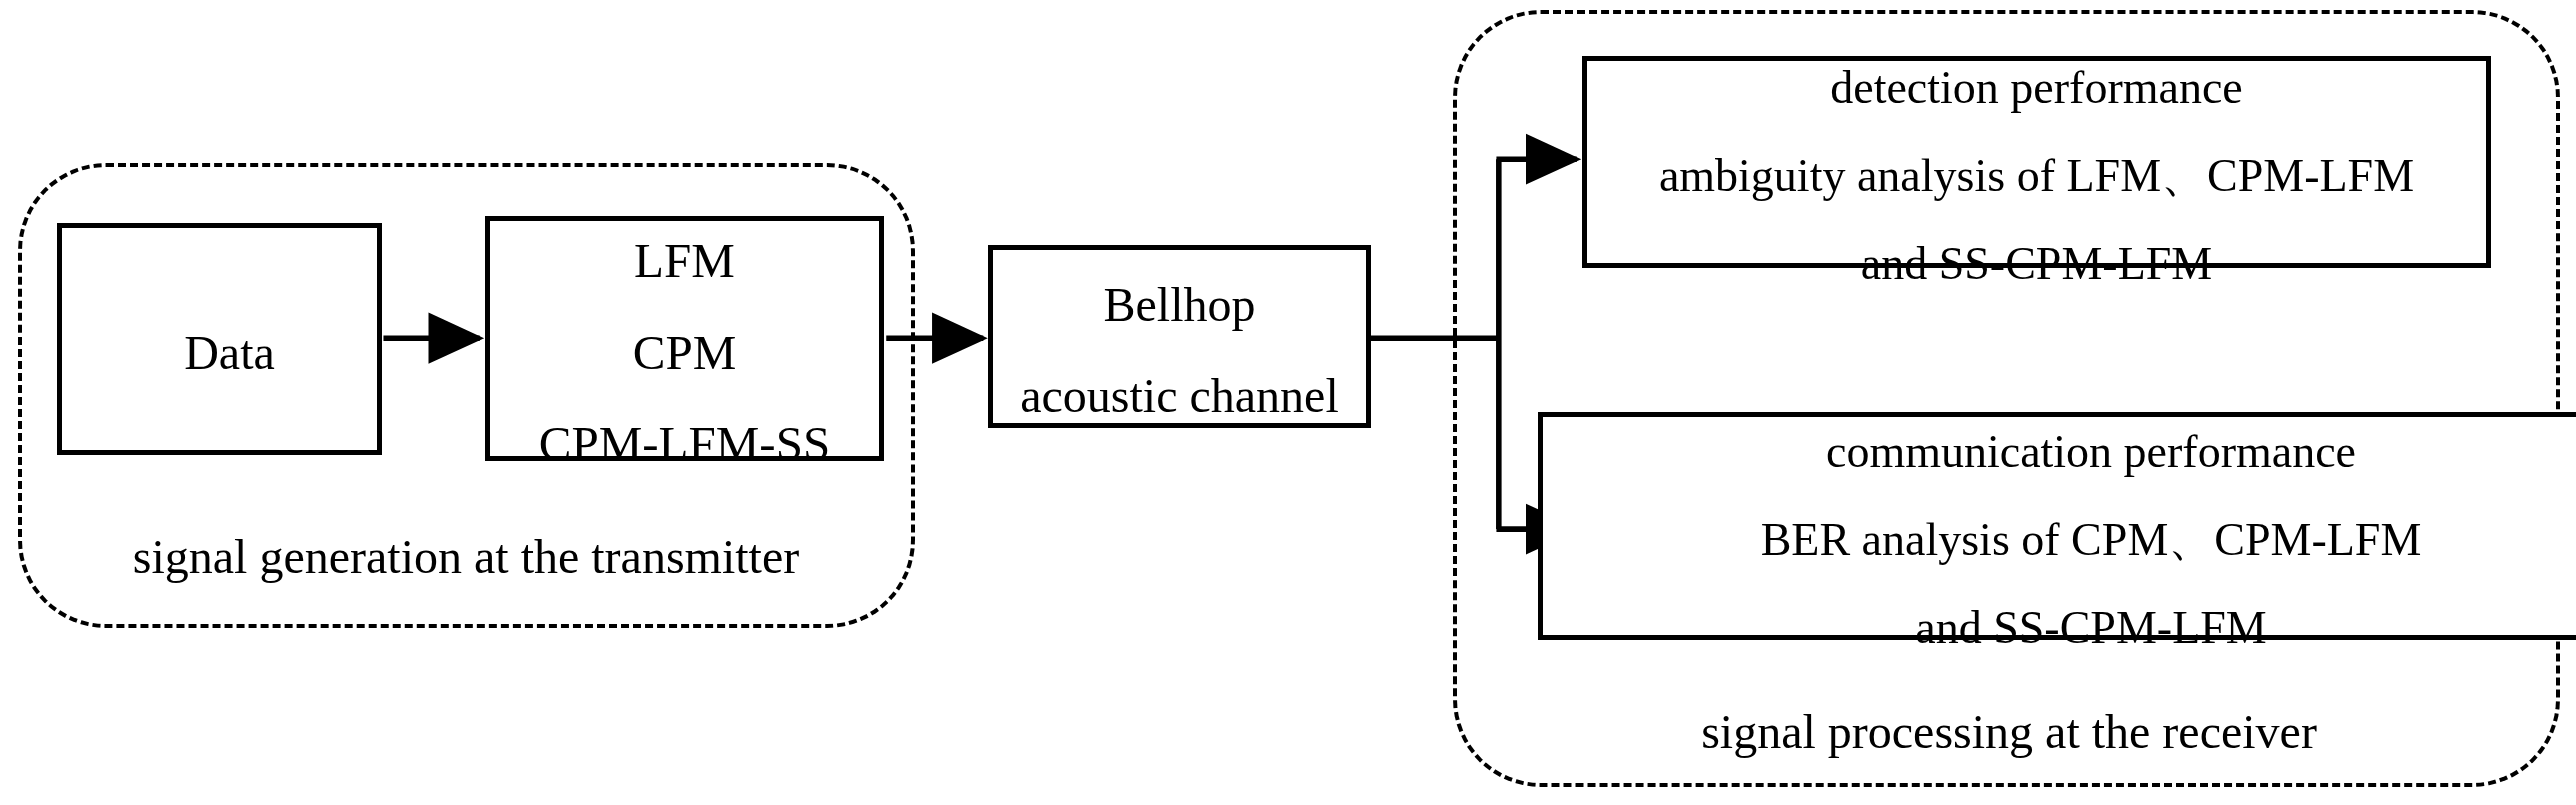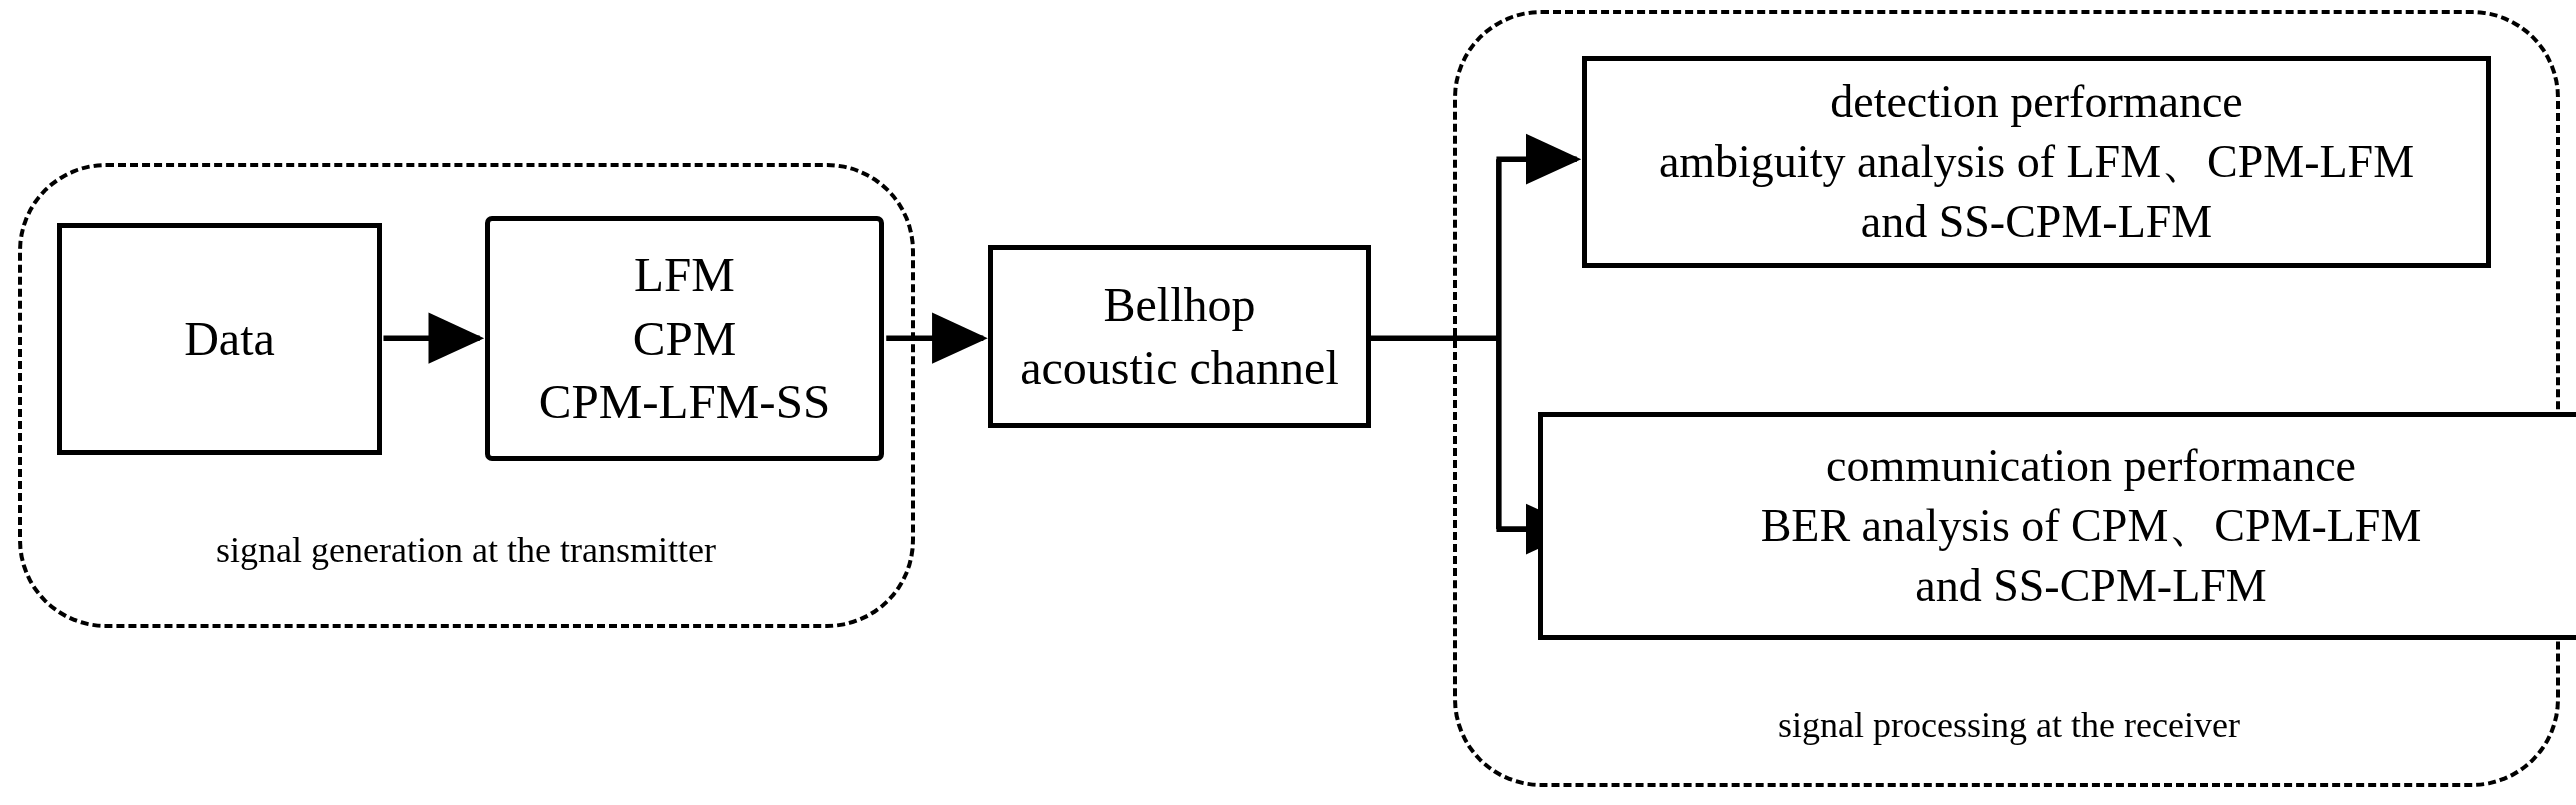"detection performance" .solid-box .line { margin-top: none -> 28px }
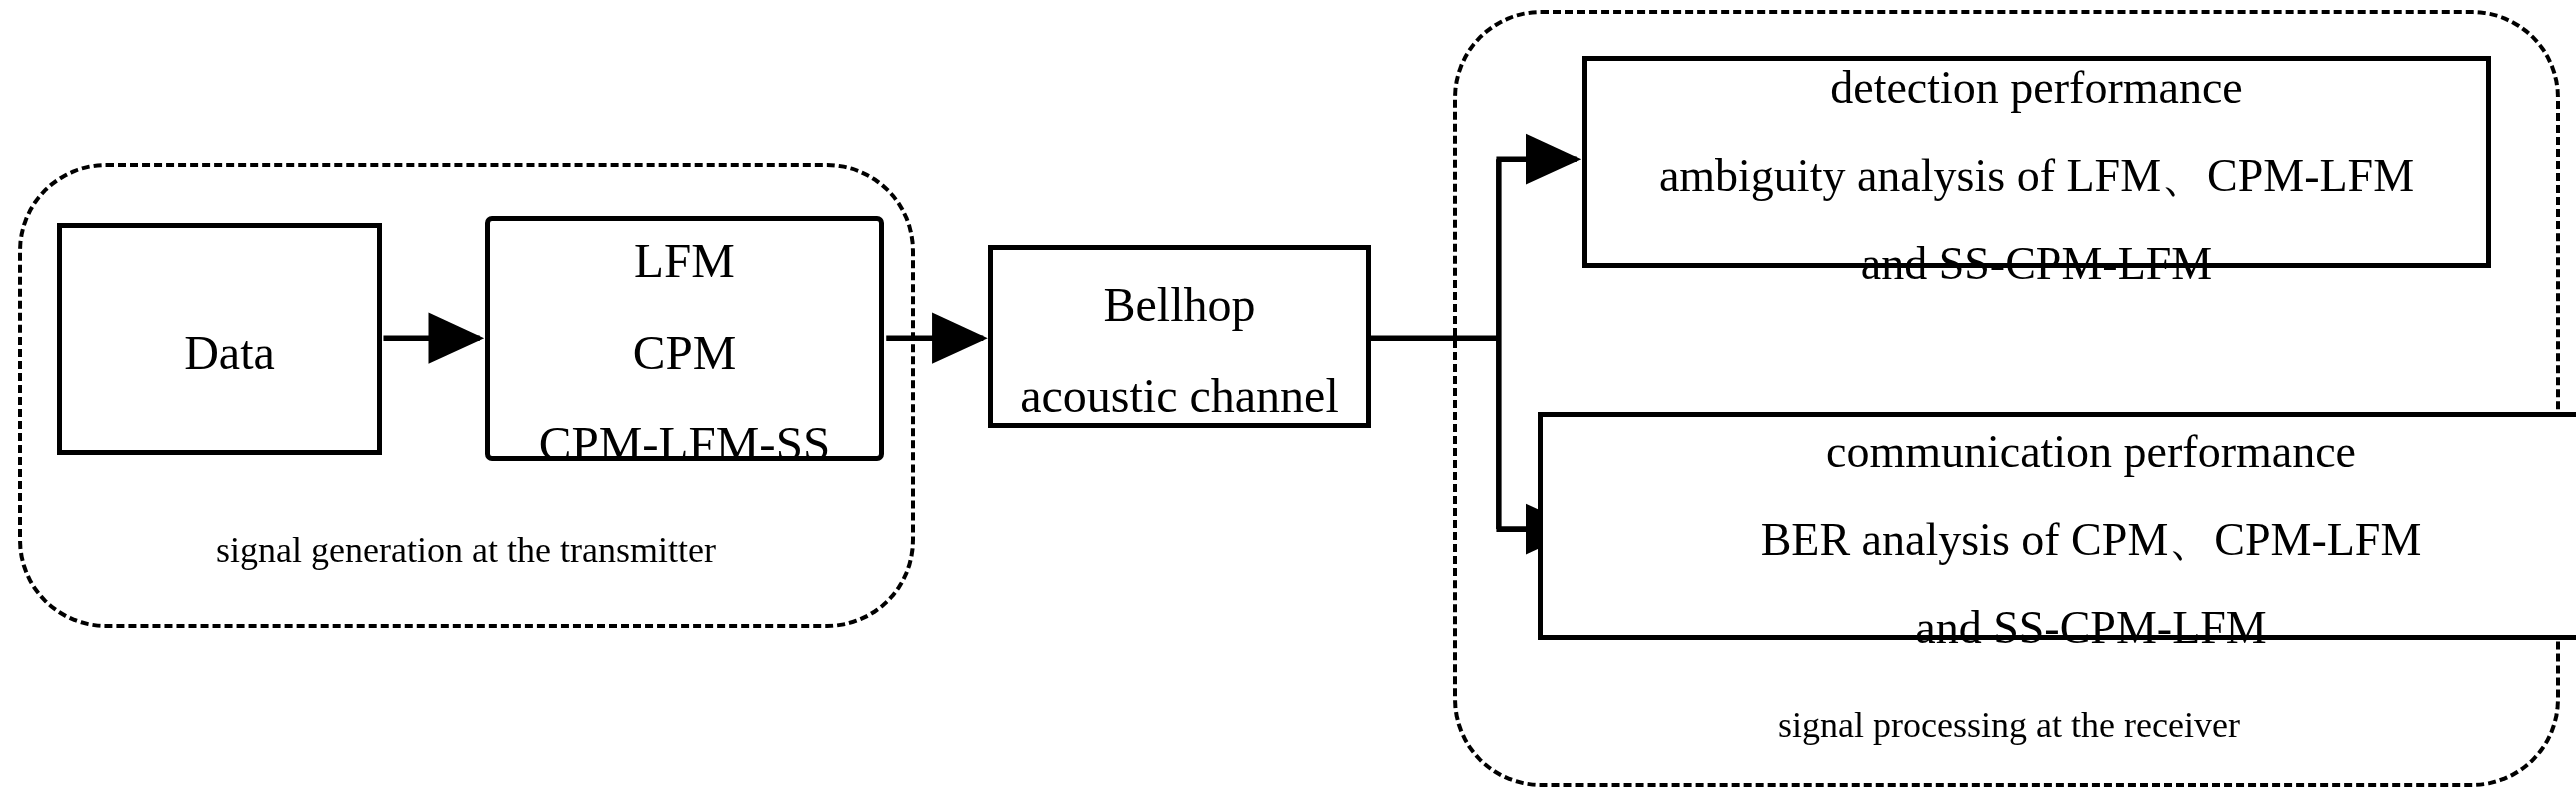"LFM" div.solid-box { border-radius: 7px -> none }
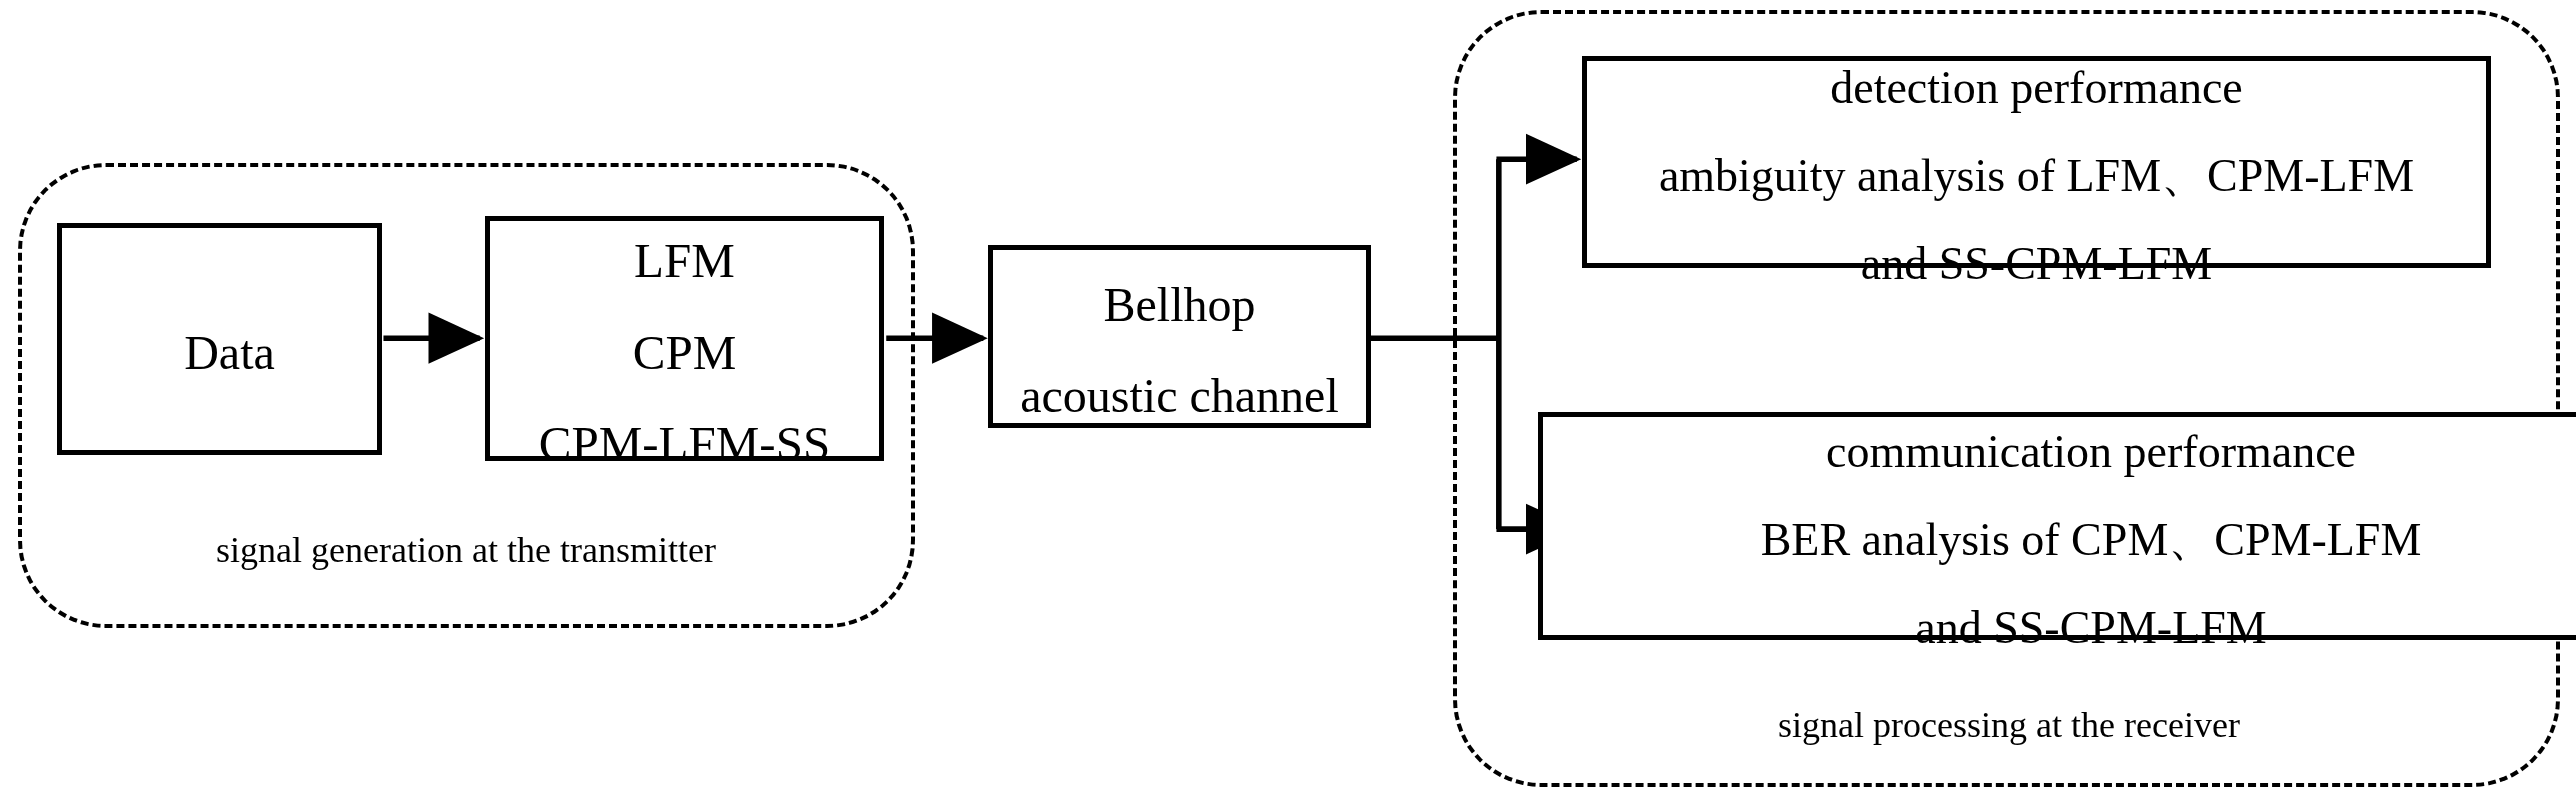"signal generation at the transmitter" .t-caption { font-size: 36px -> 48px }
